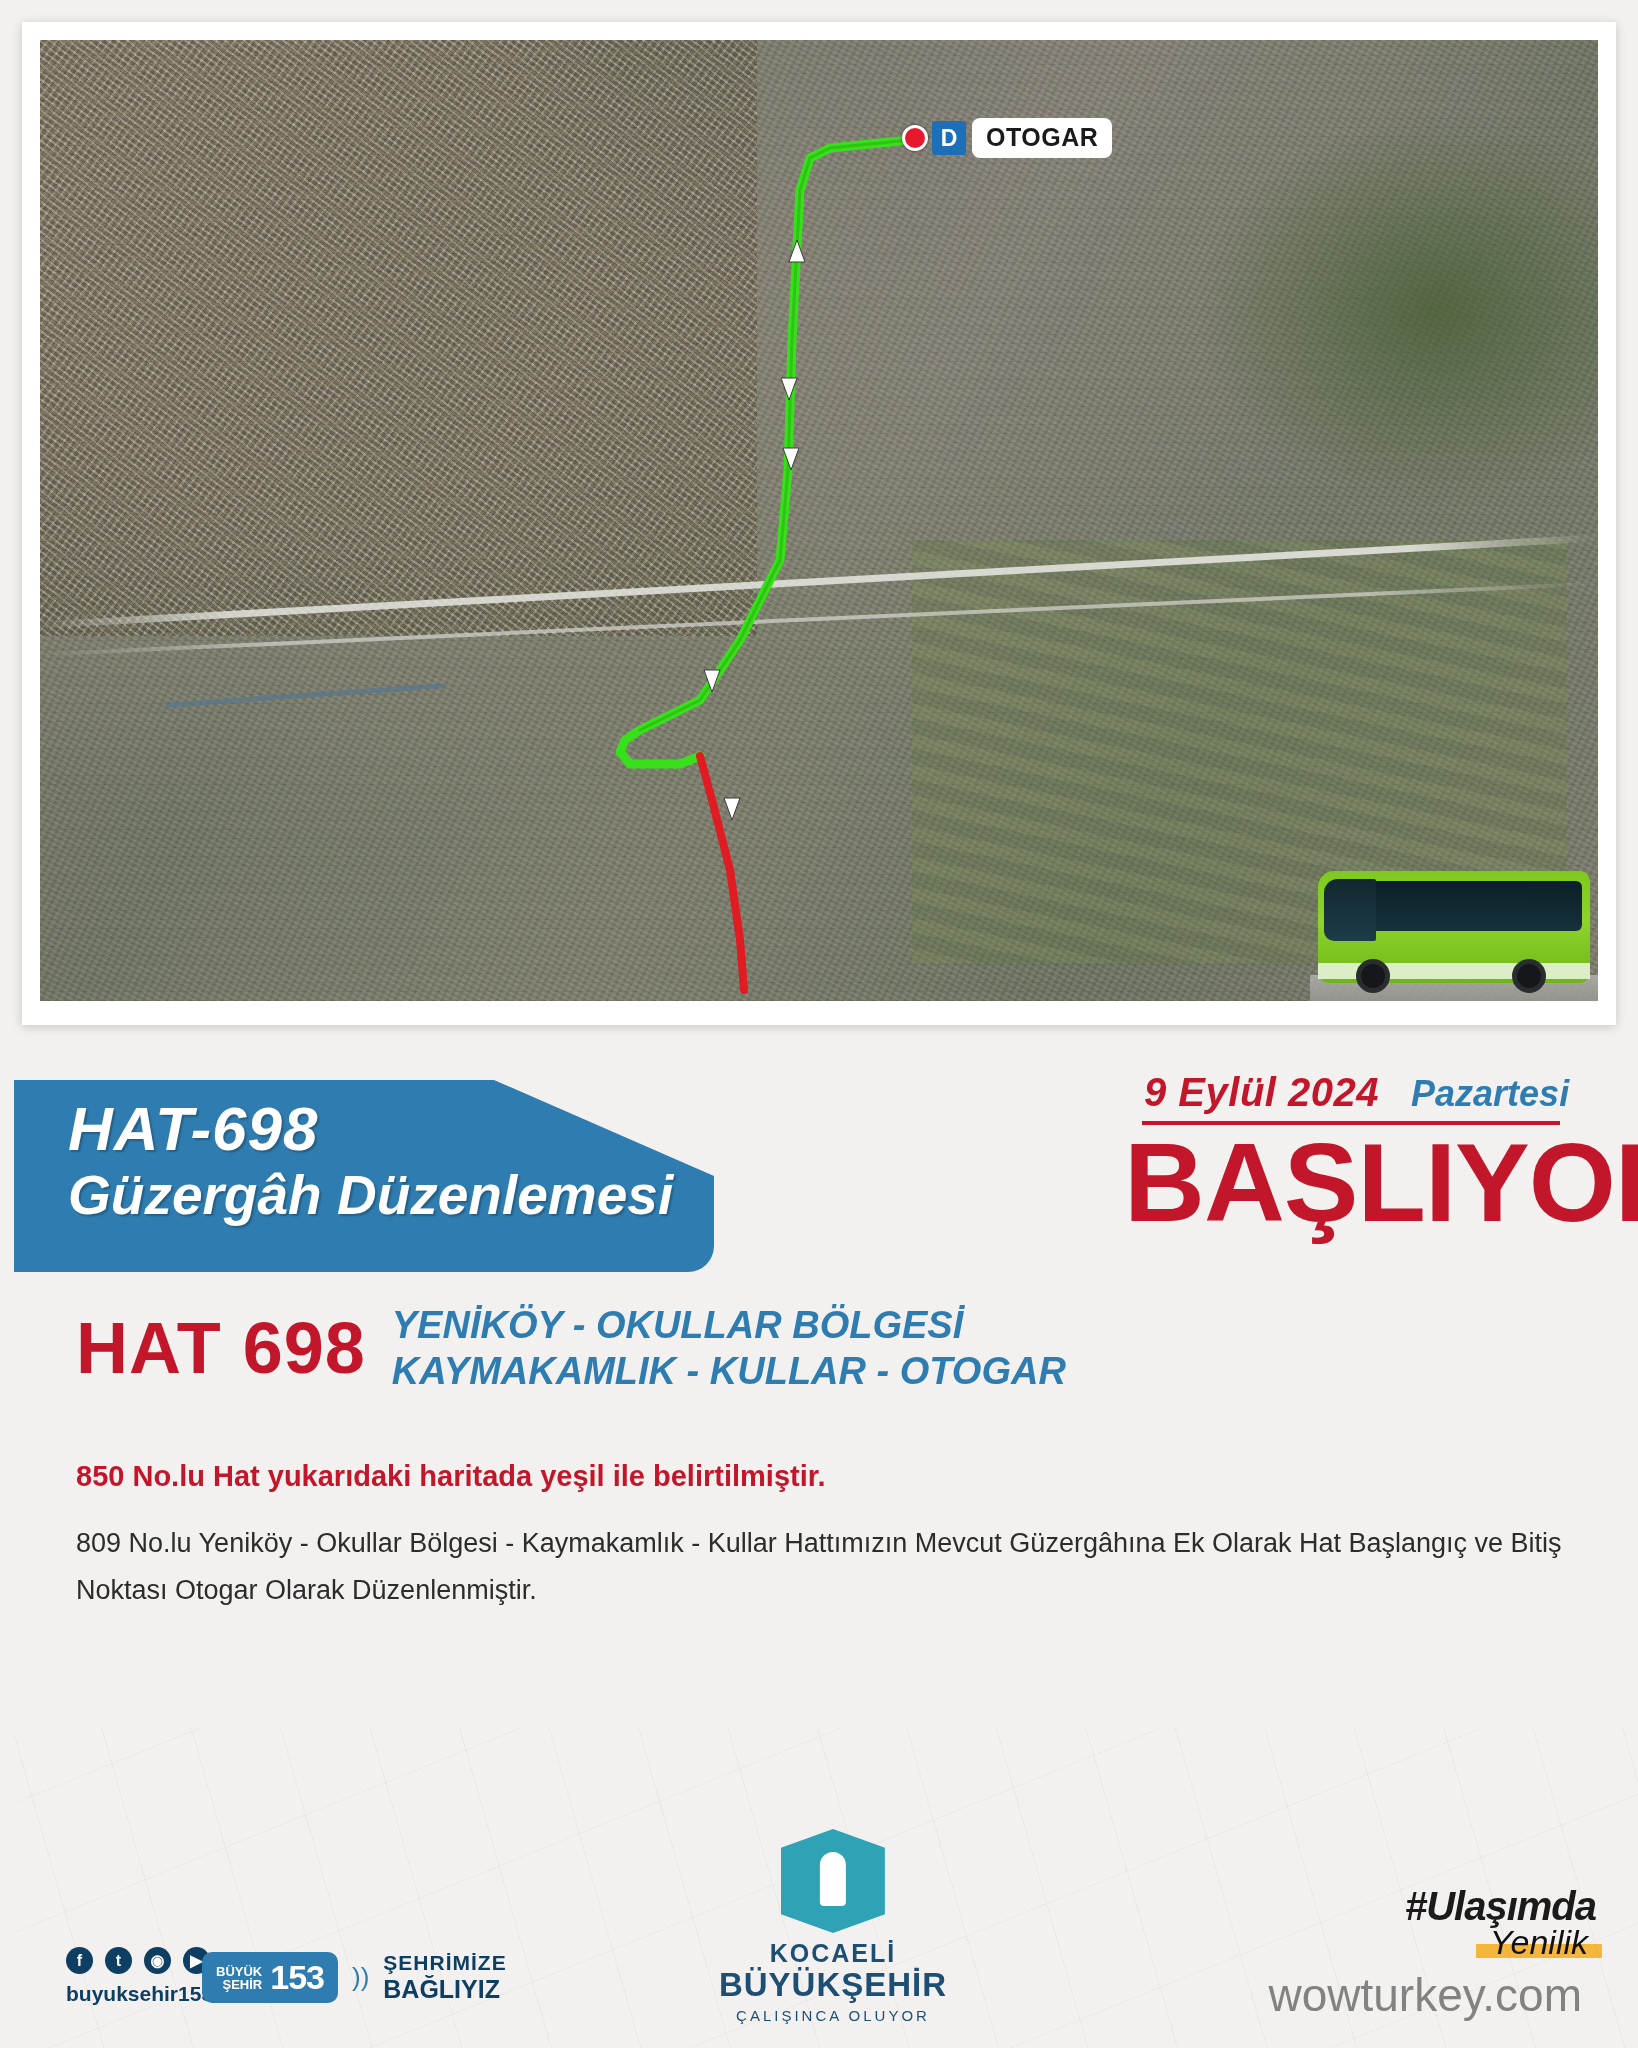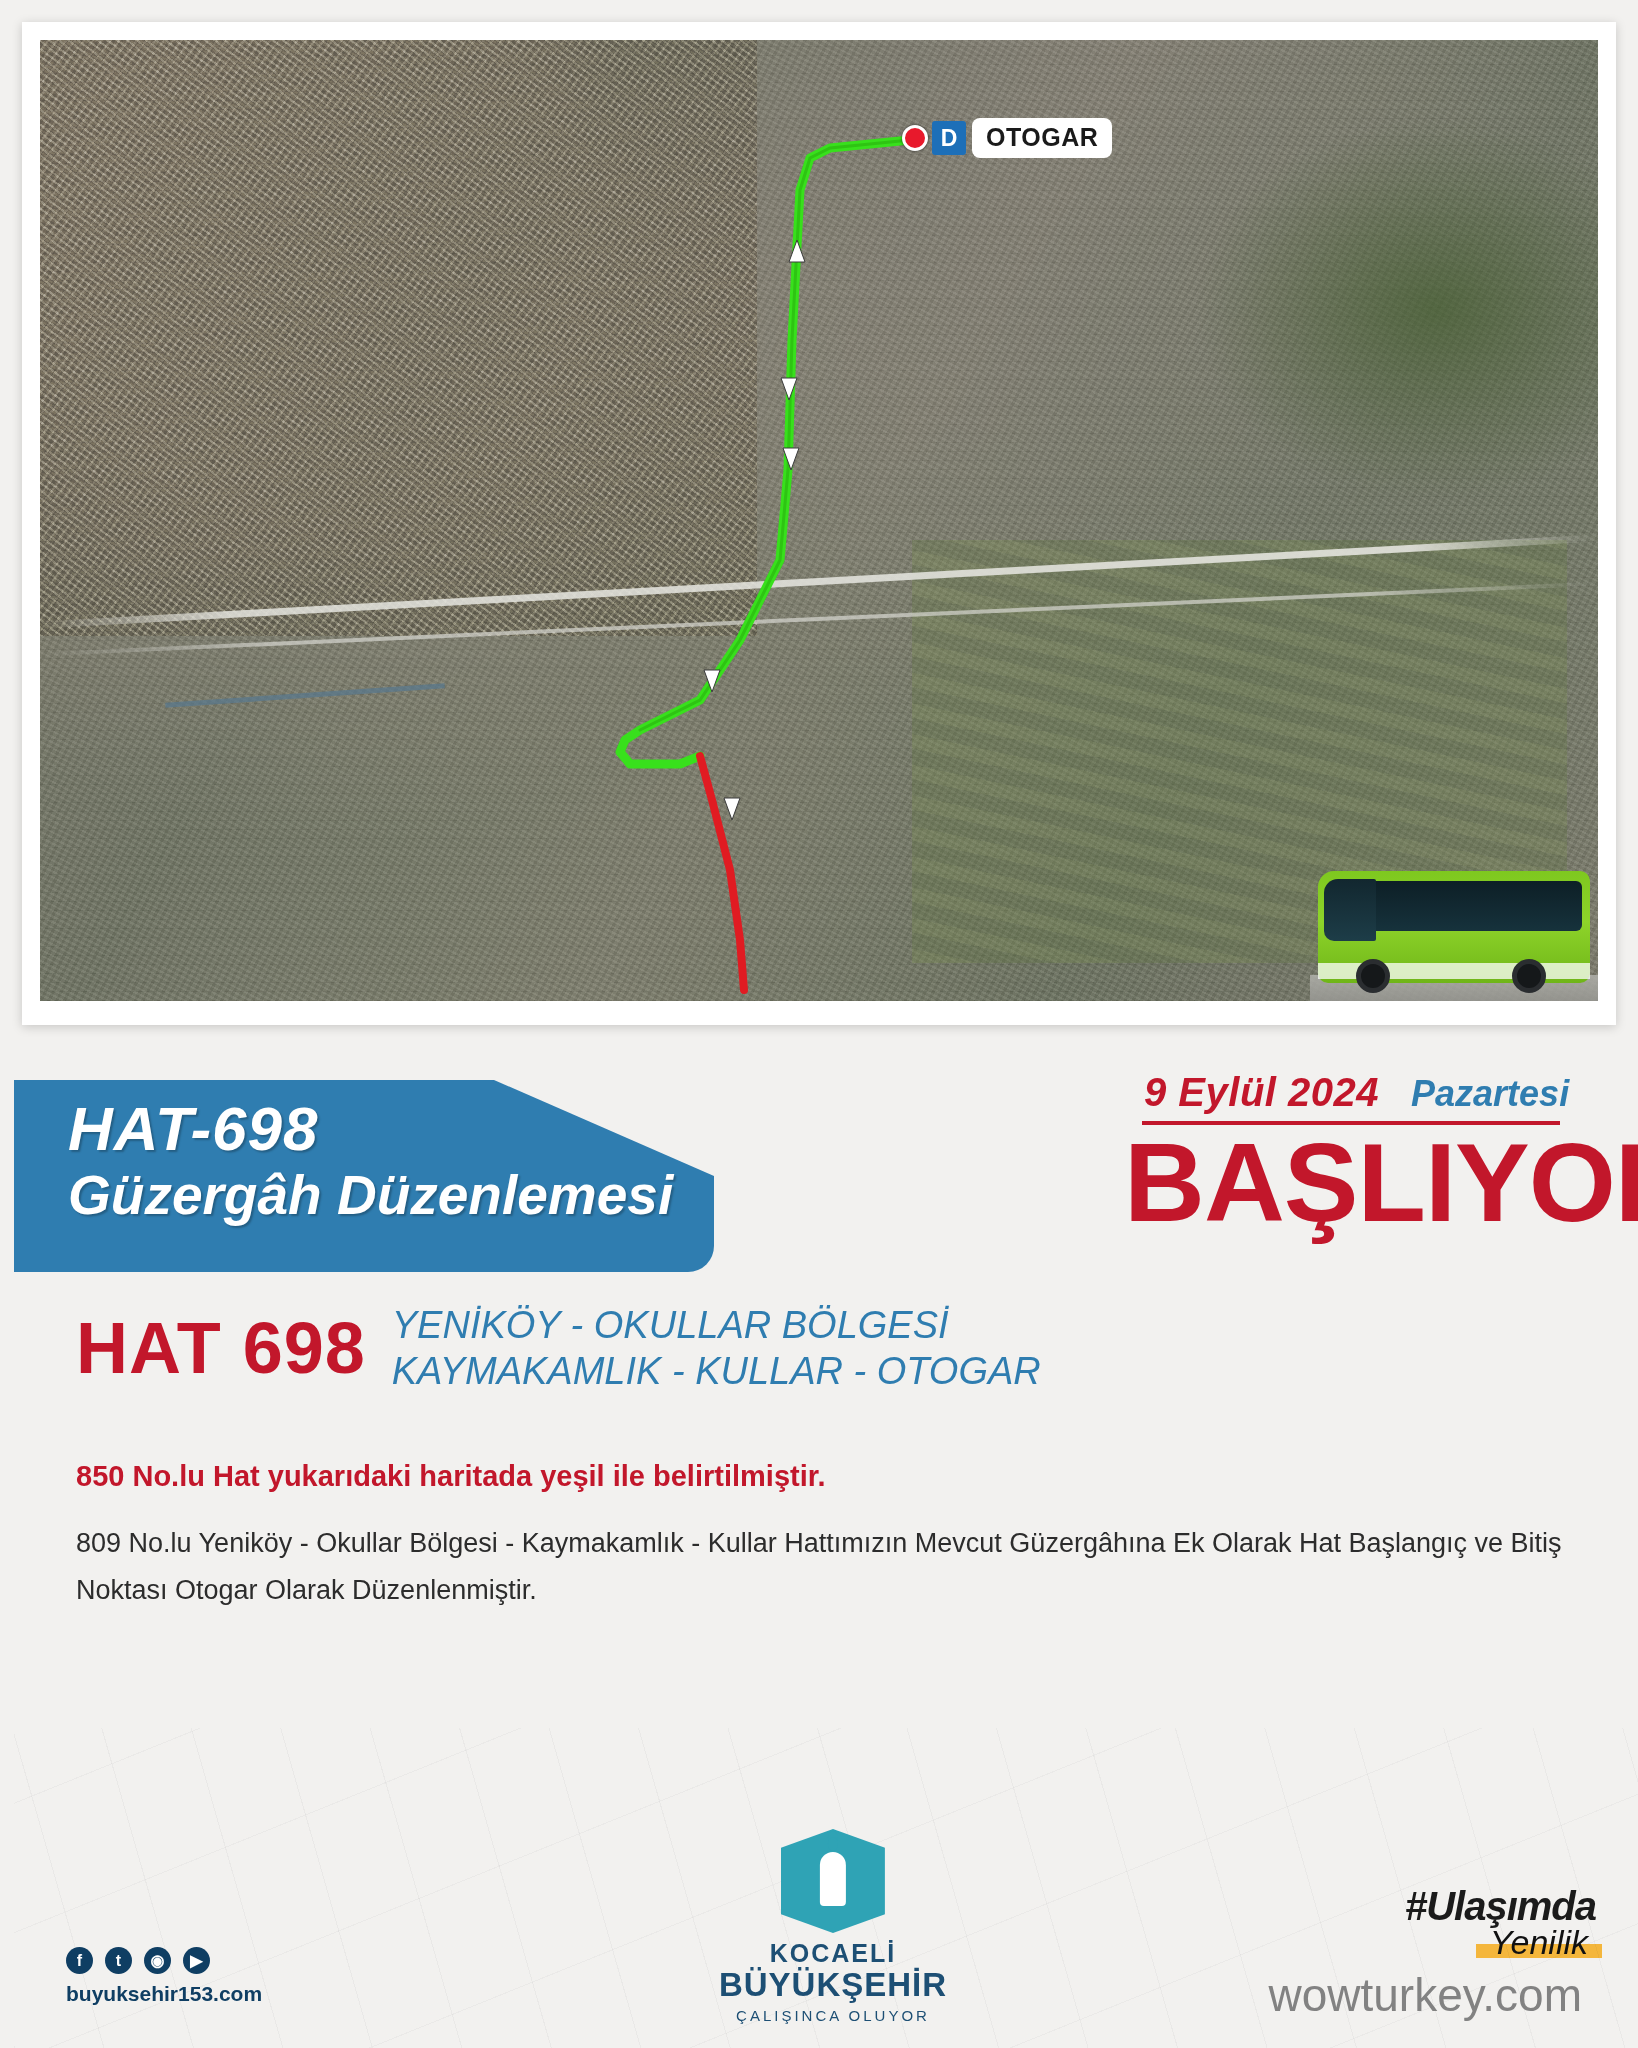"YENİKÖY - OKULLAR BÖLGESİ" .route-title .lines { font-weight: normal -> bold }
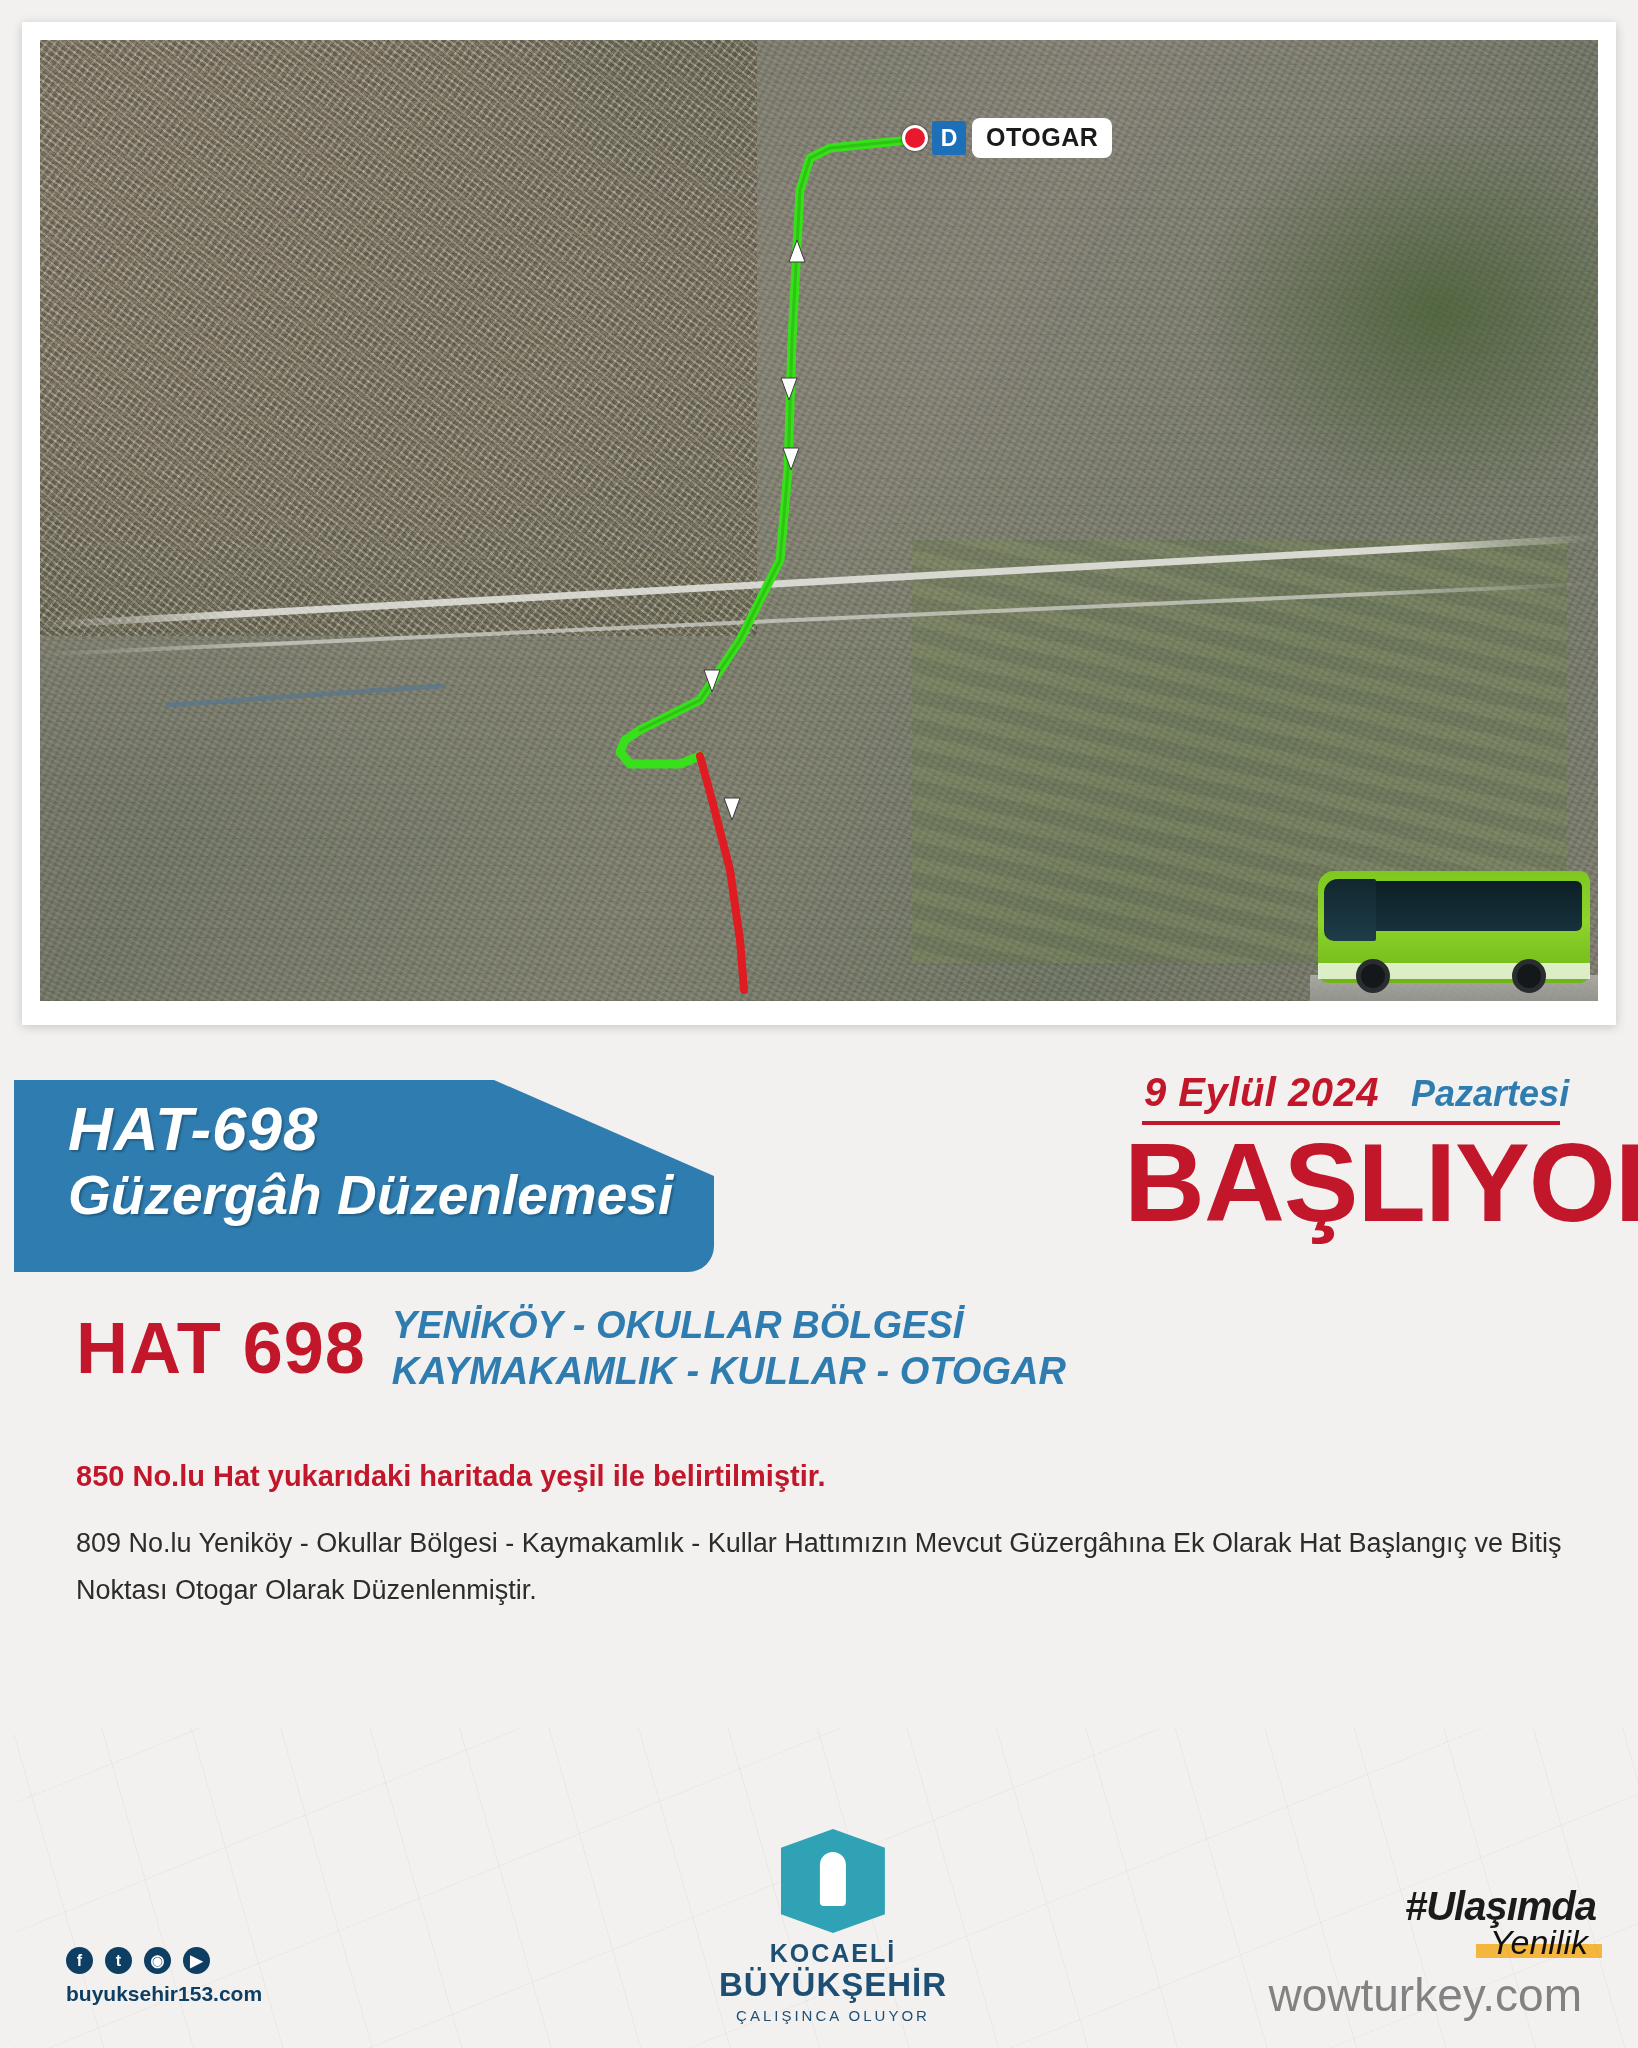"BÜYÜK" div.b153 { html: none -> <div> <div> <div> <div>BÜYÜK</div> <div>ŞEHİR</div> </div> <div>153</div> </div> <div>))</div> <div> <div>ŞEHRİMİZE</div> <div>BAĞLIYIZ</div> </div> </div> }
